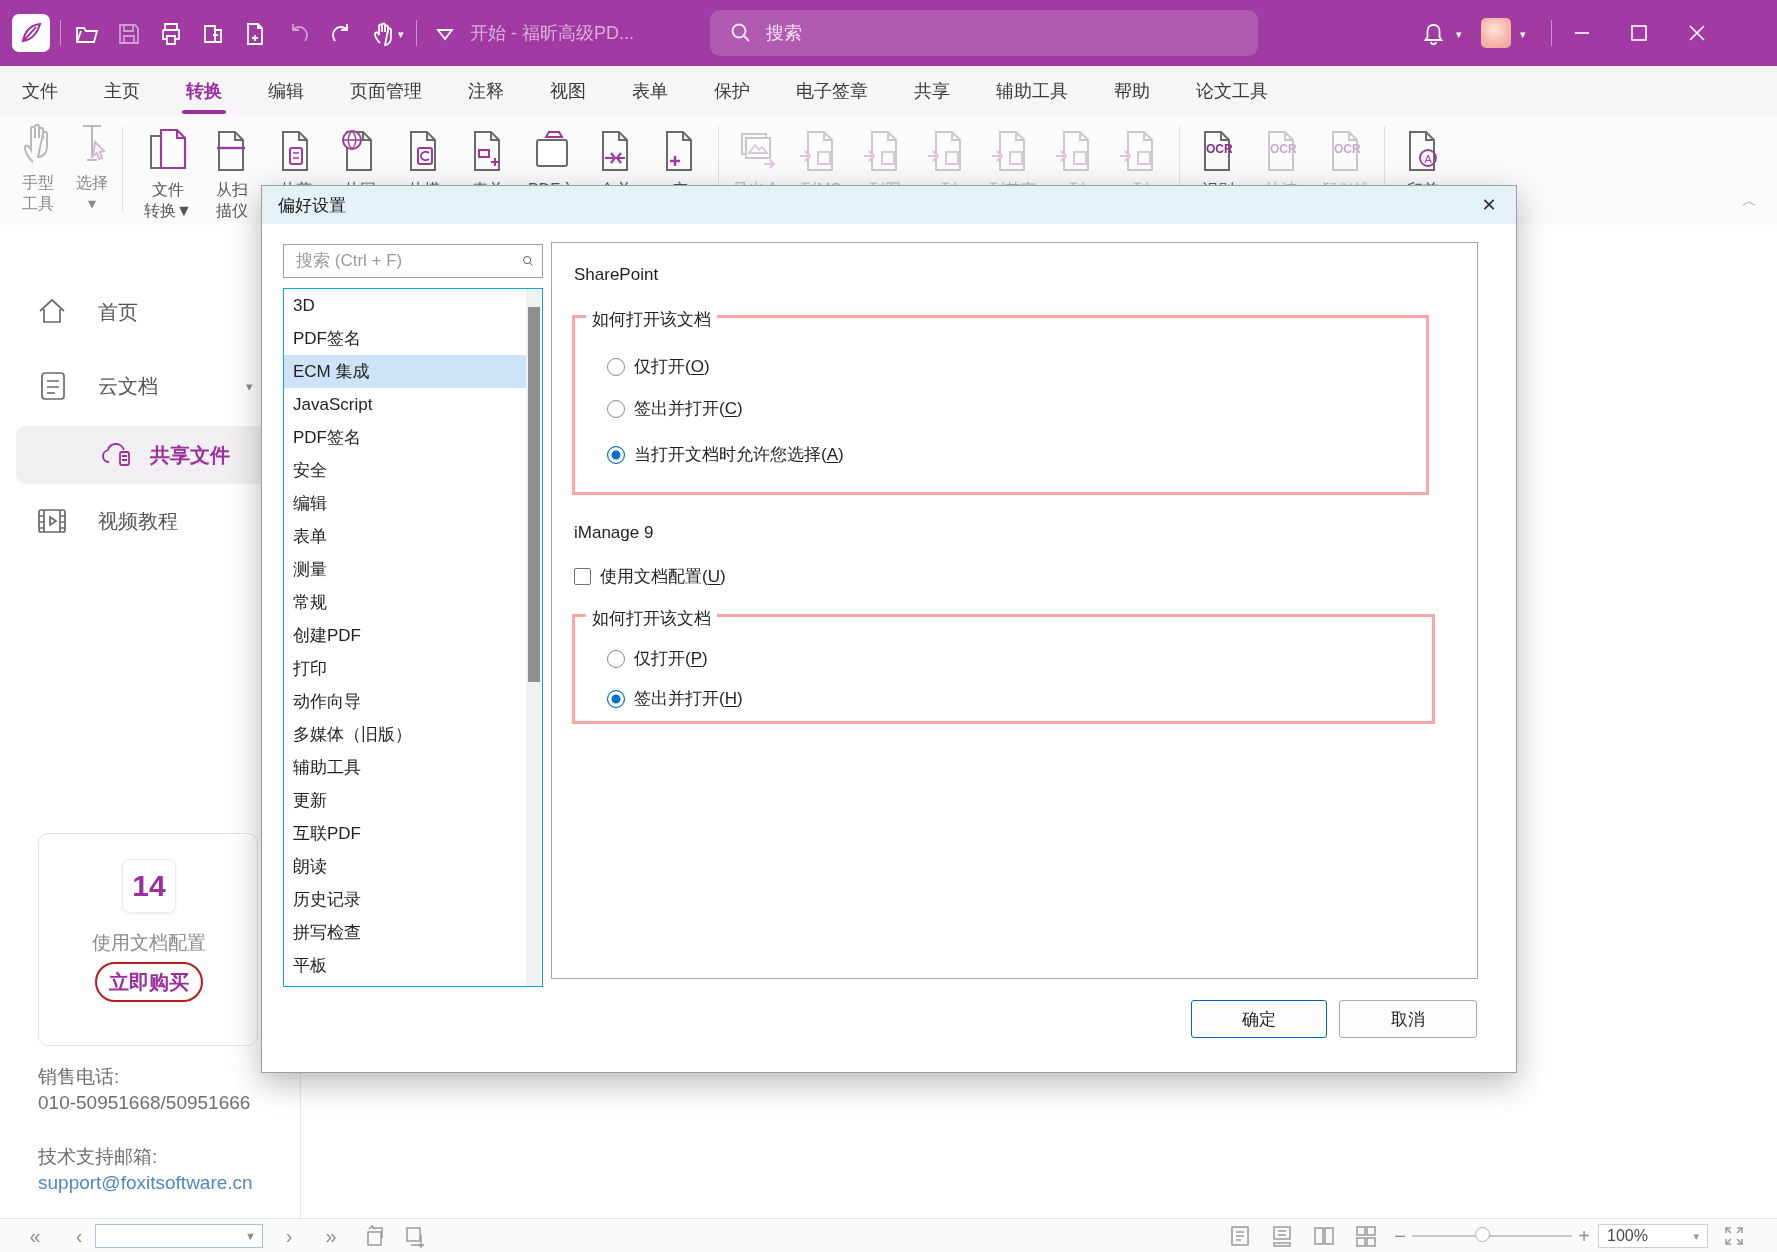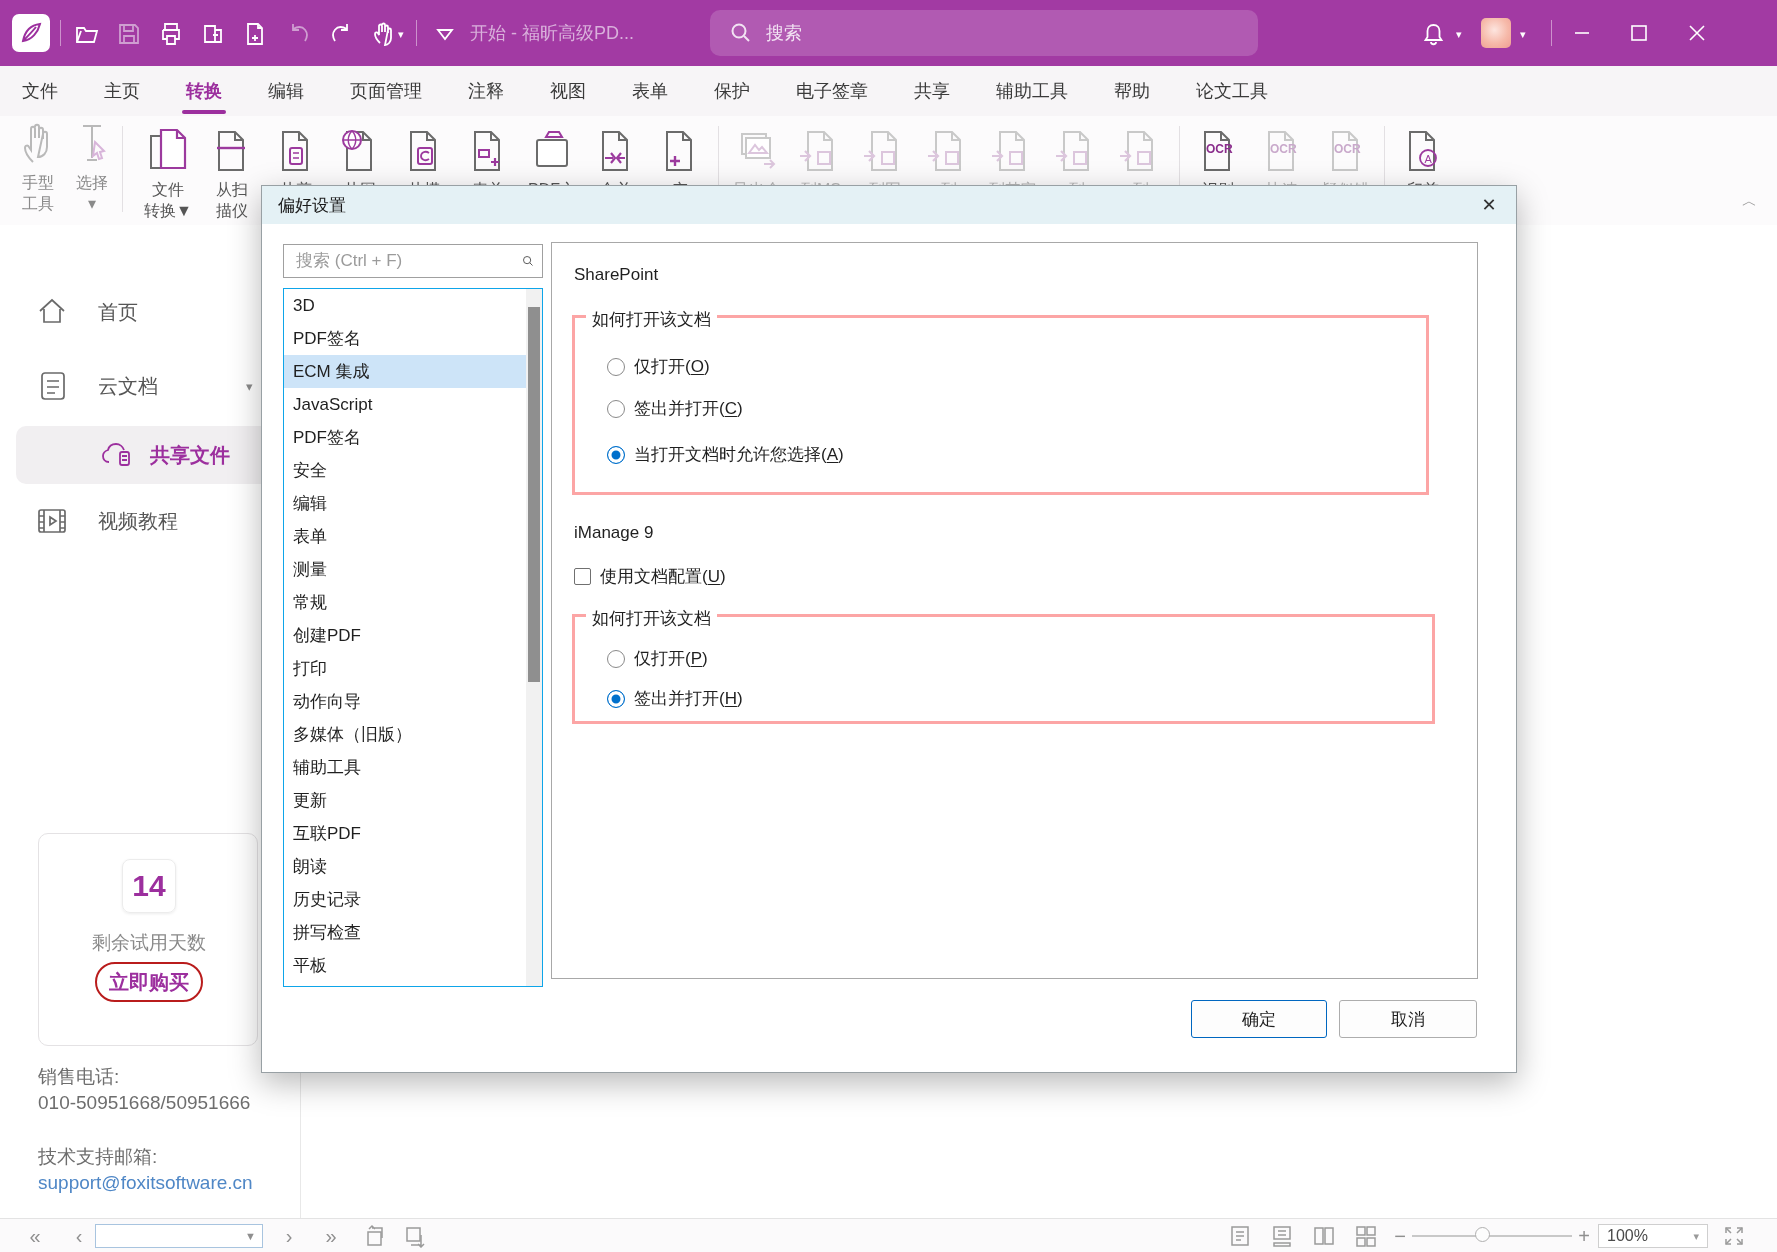"剩余试用天数" div.trial-label { text: 剩余试用天数 -> 使用文档配置 }
